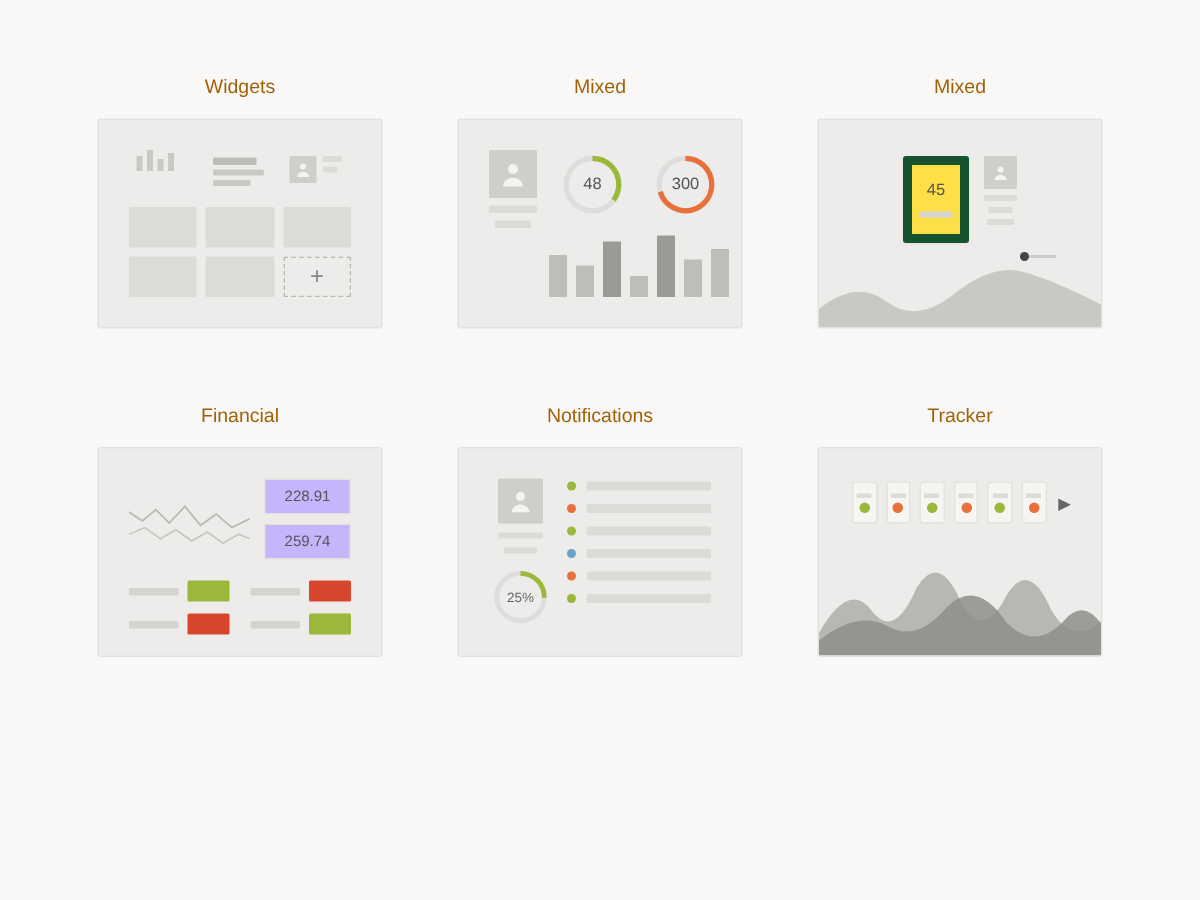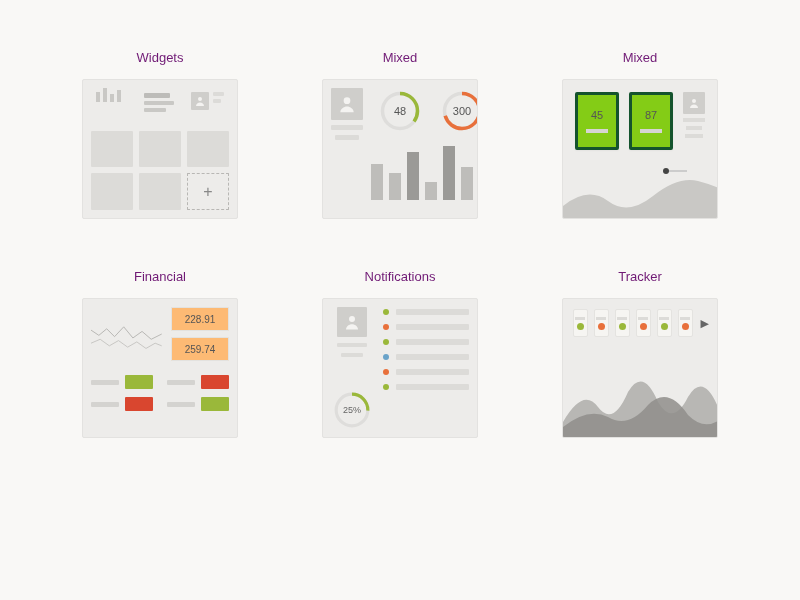"Widgets" .title { color: #701a75 -> #a16207 }
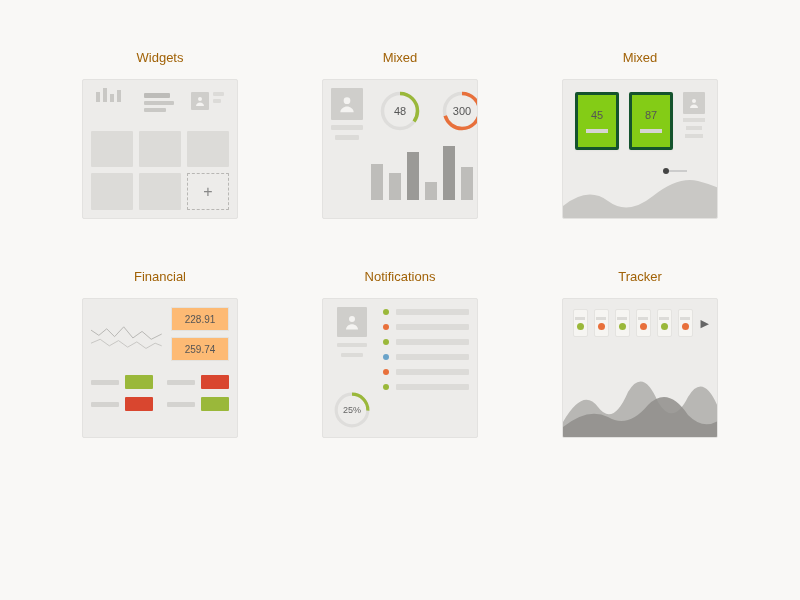"48" .card { padding: 8px -> 20px; width: 156px -> 190px }
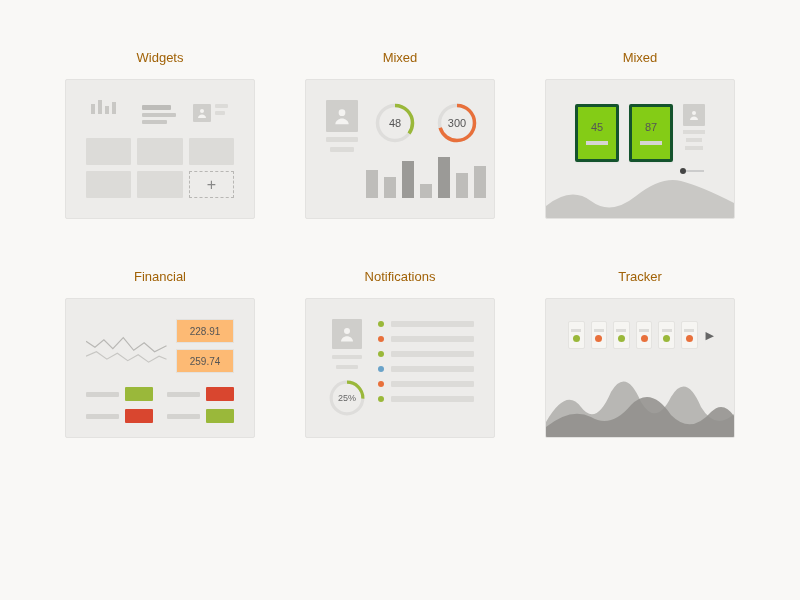"45" .stat-card { background: #84cc16 -> #fde047; border: 3px solid #14532d -> 6px solid #14532d }
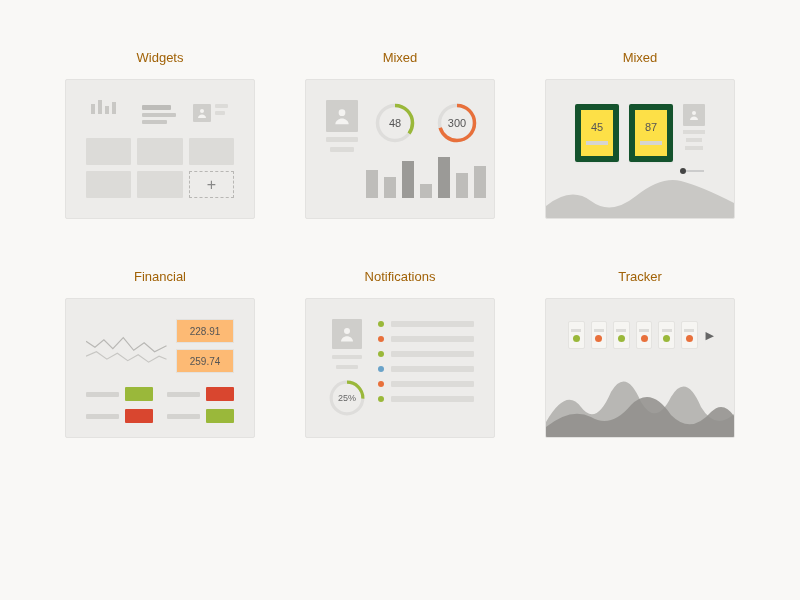"87" div.stat-card { html: <div> <div>87</div> <div></div> </div> -> none }
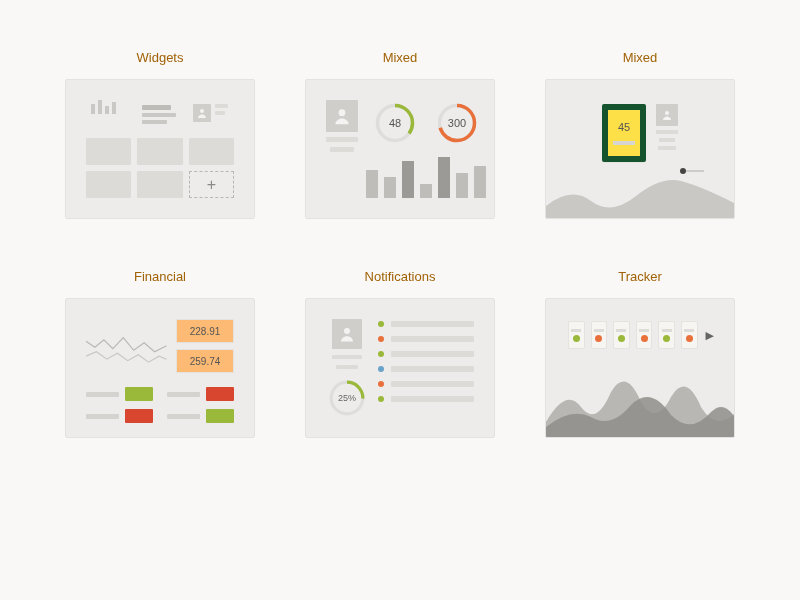"228.91" .fin-val { background: #fdba74 -> #c4b5fd }
